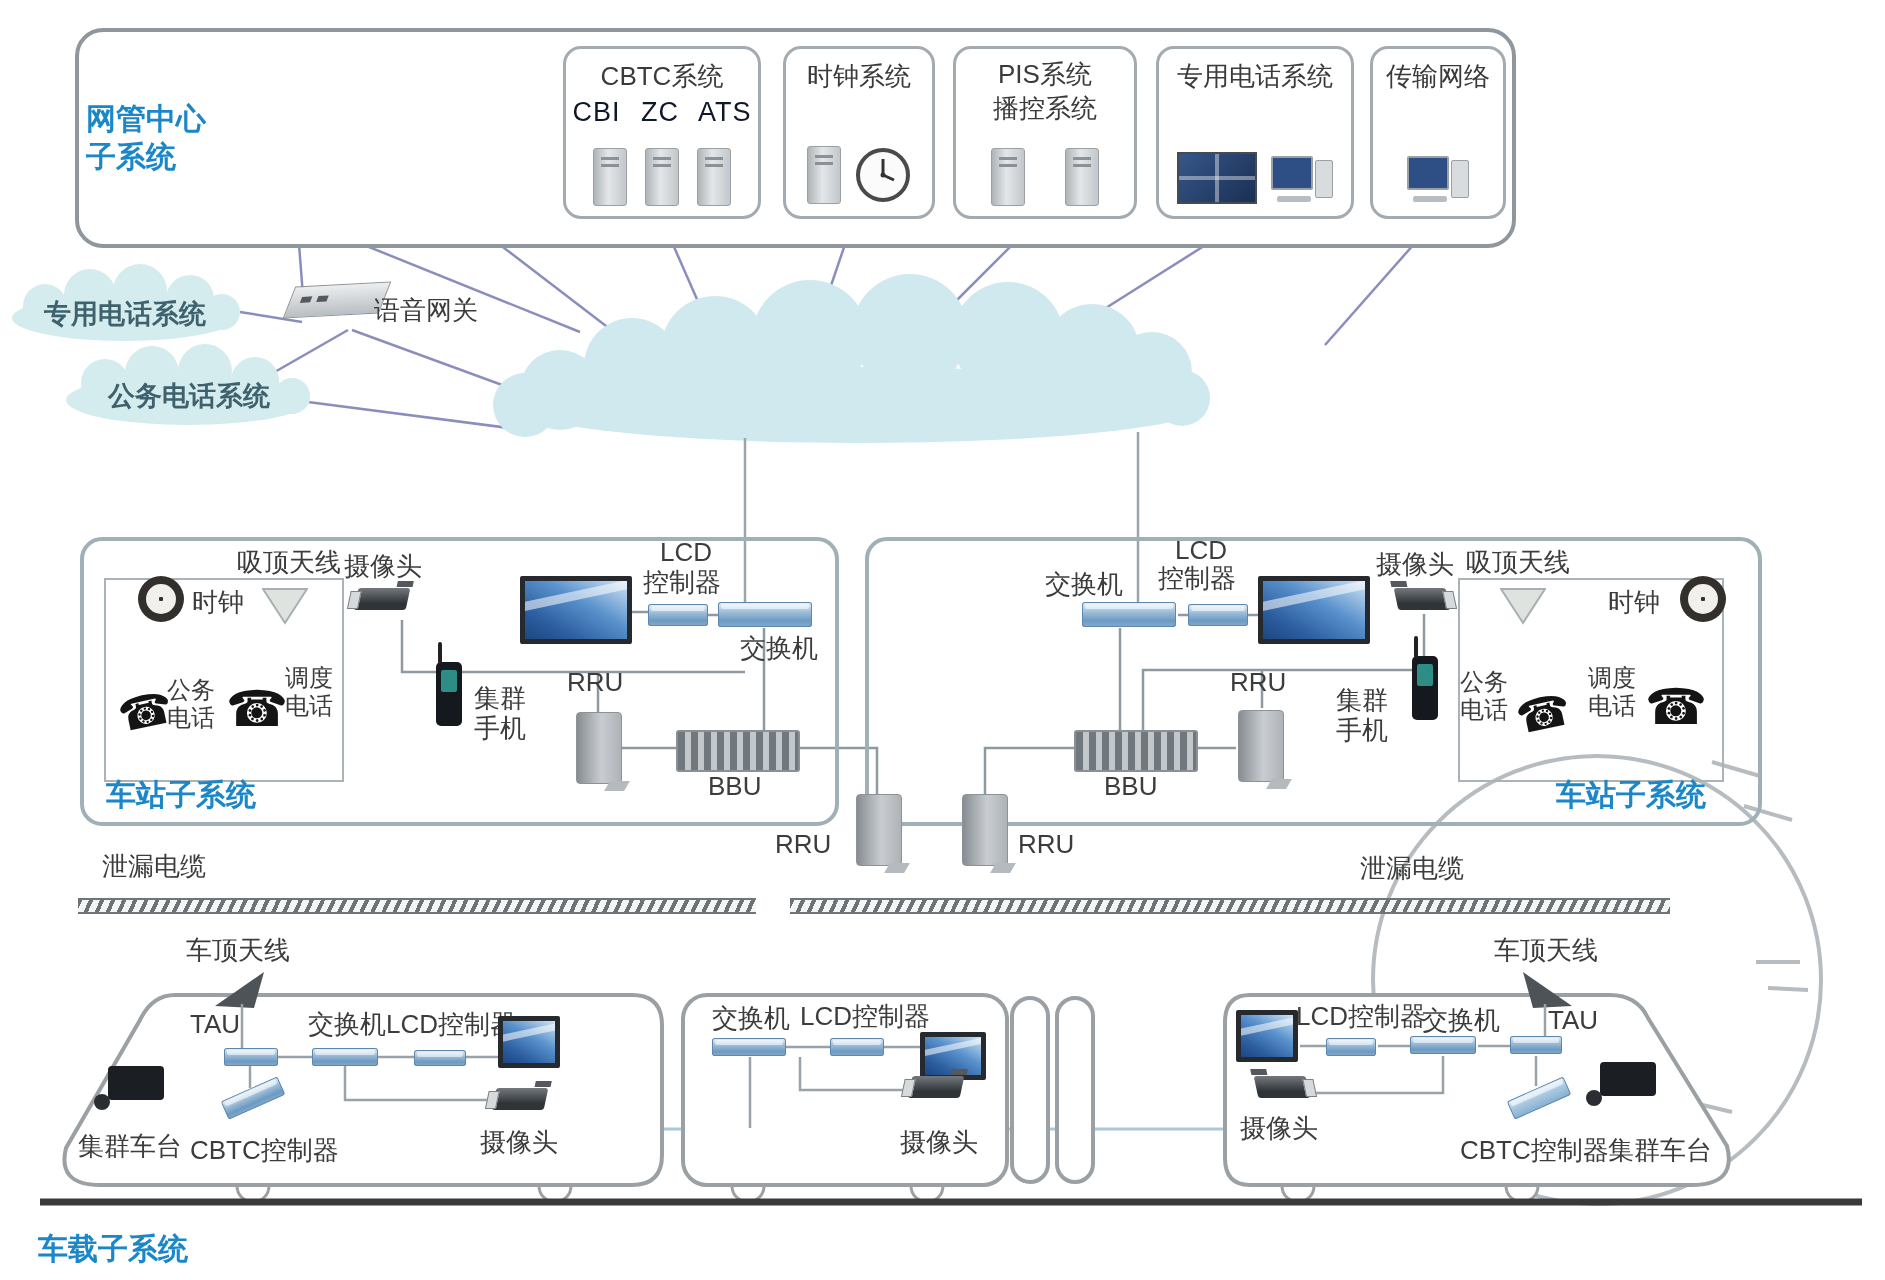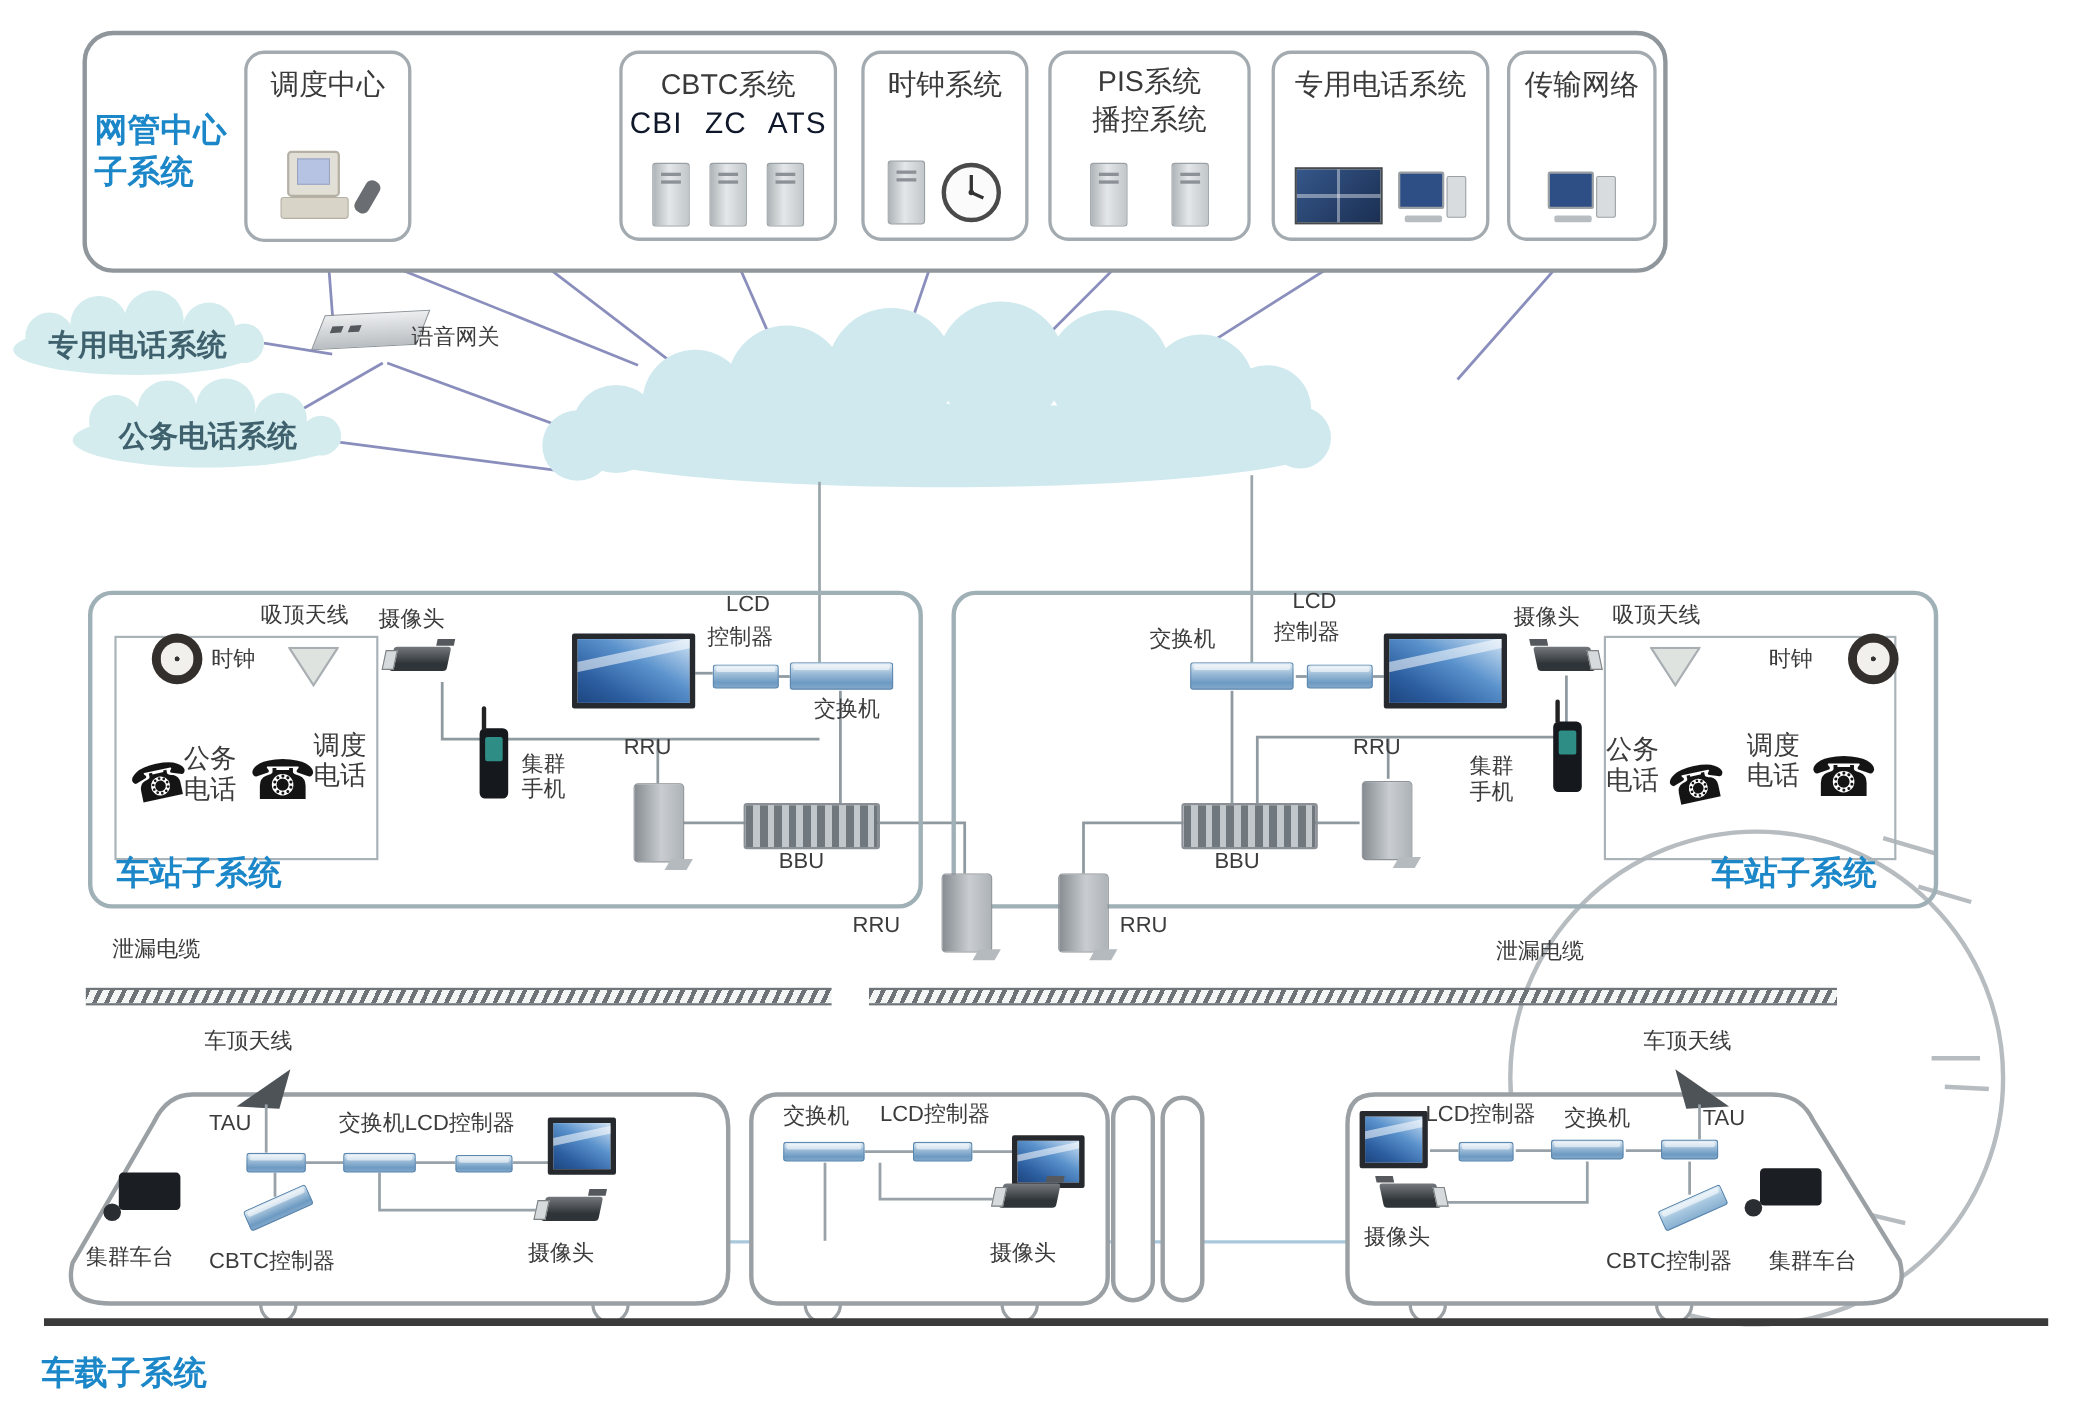"调度中心" div.box { html: <div> <div>调度中心</div> <div> <div> <div></div> <div></div> <div></div> <div></div> </div> </div> </div> -> none }
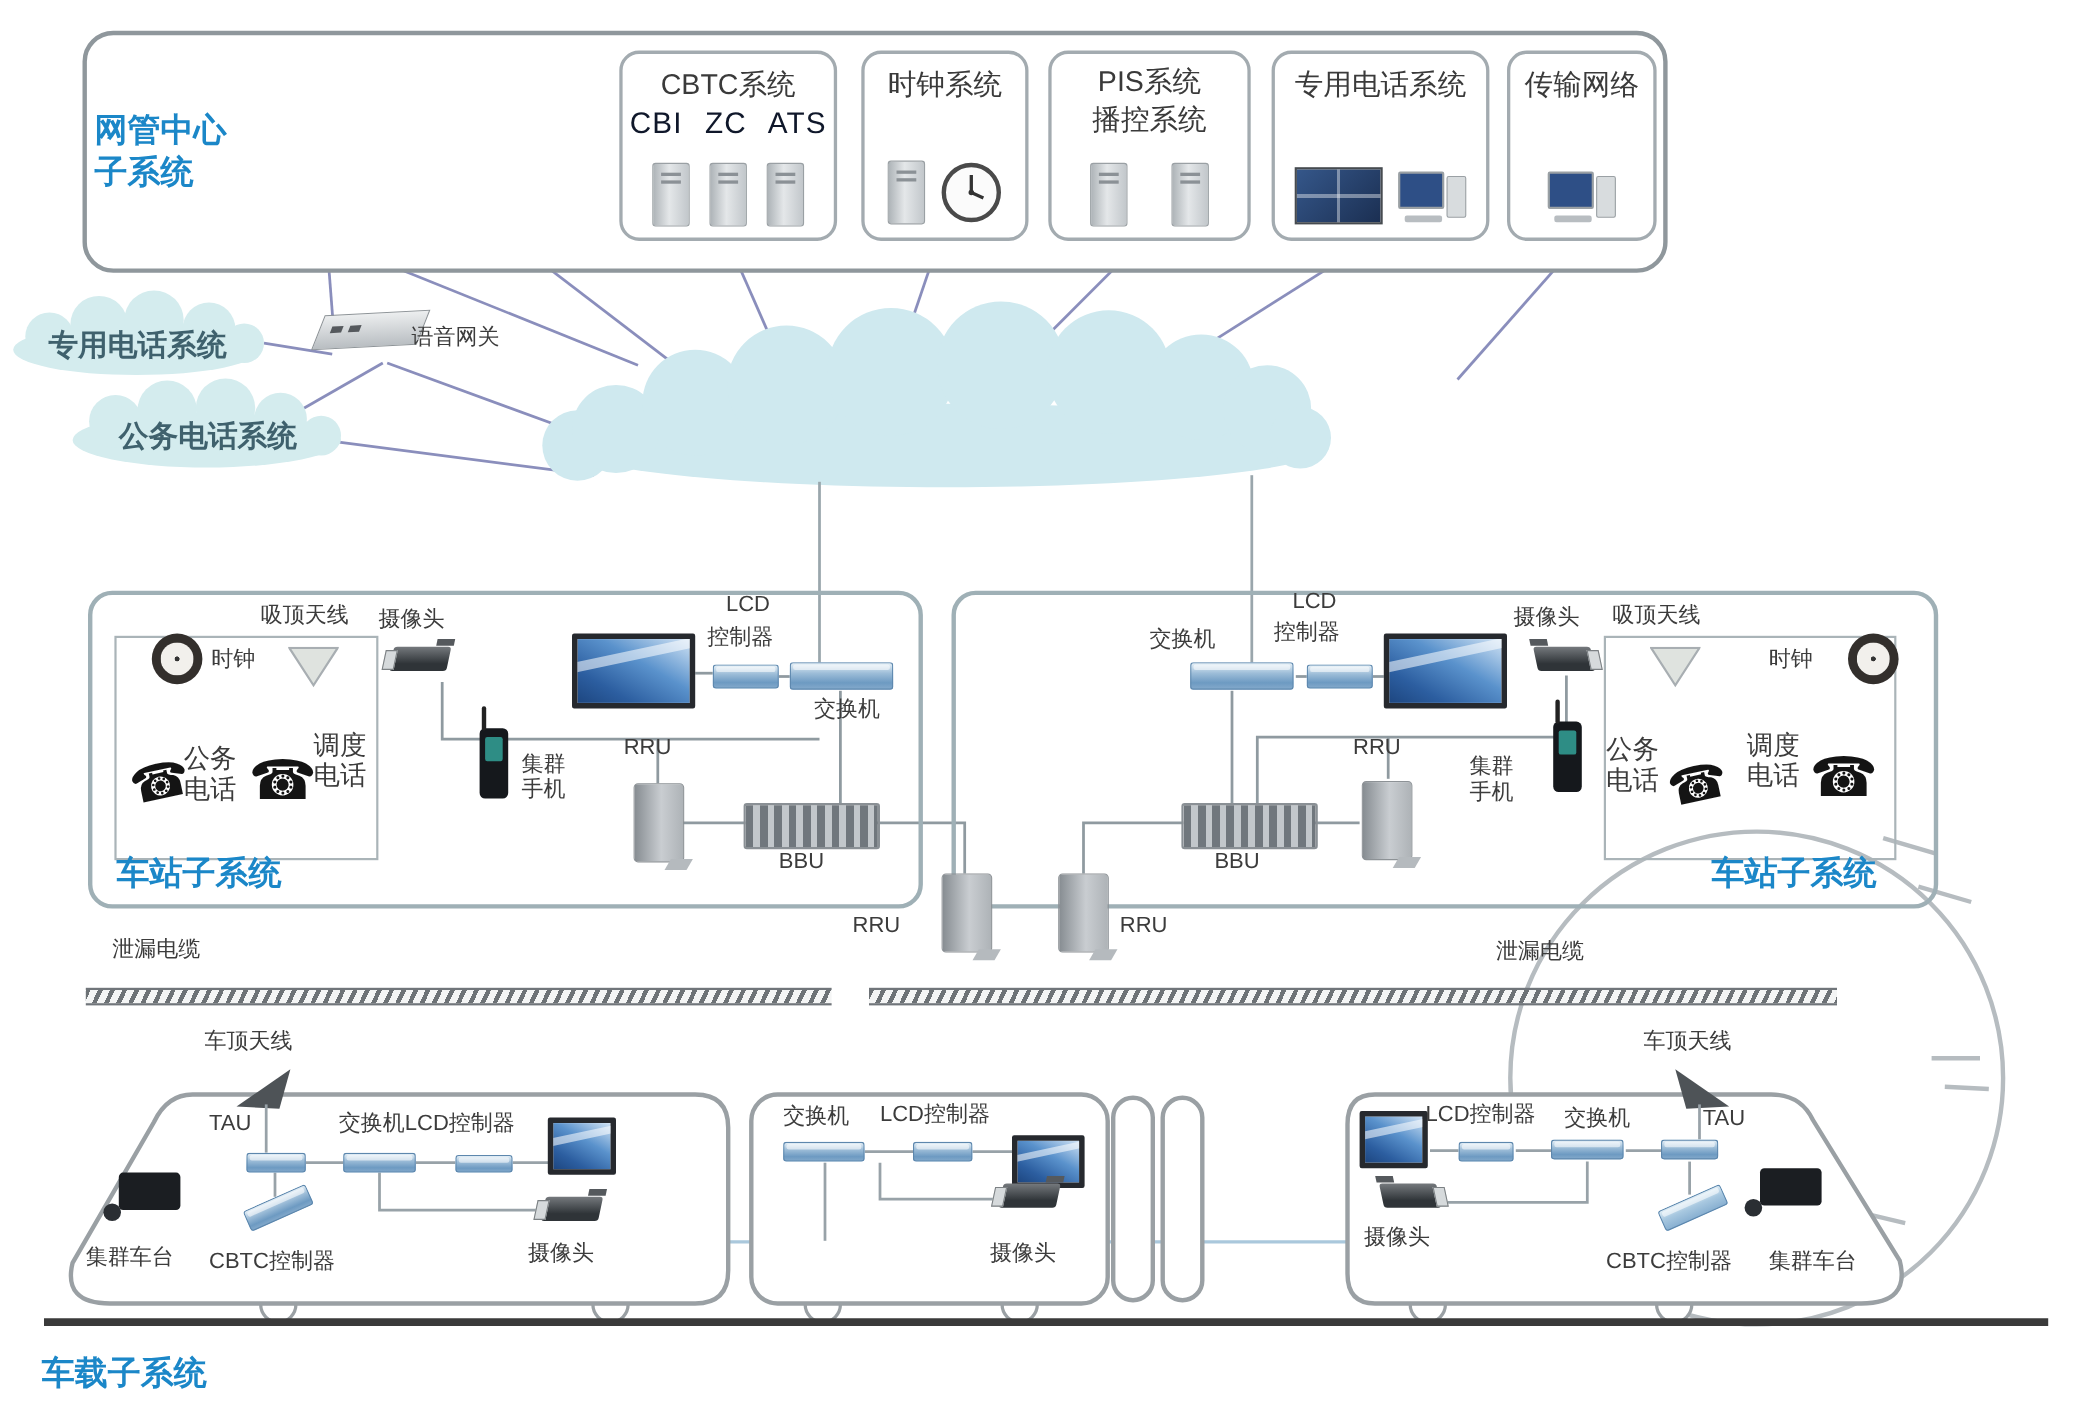"语音网关" .lbl { font-size: 20px -> 26px }
